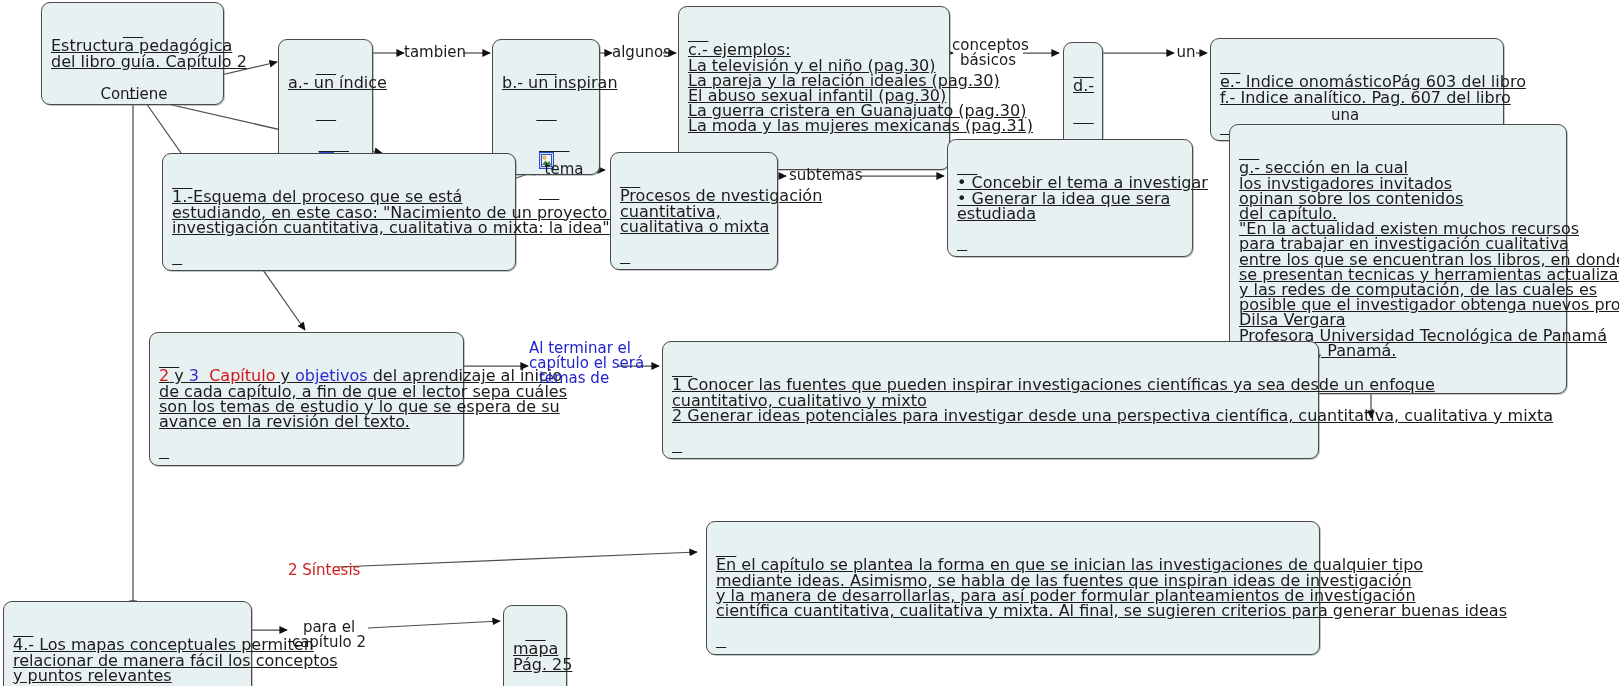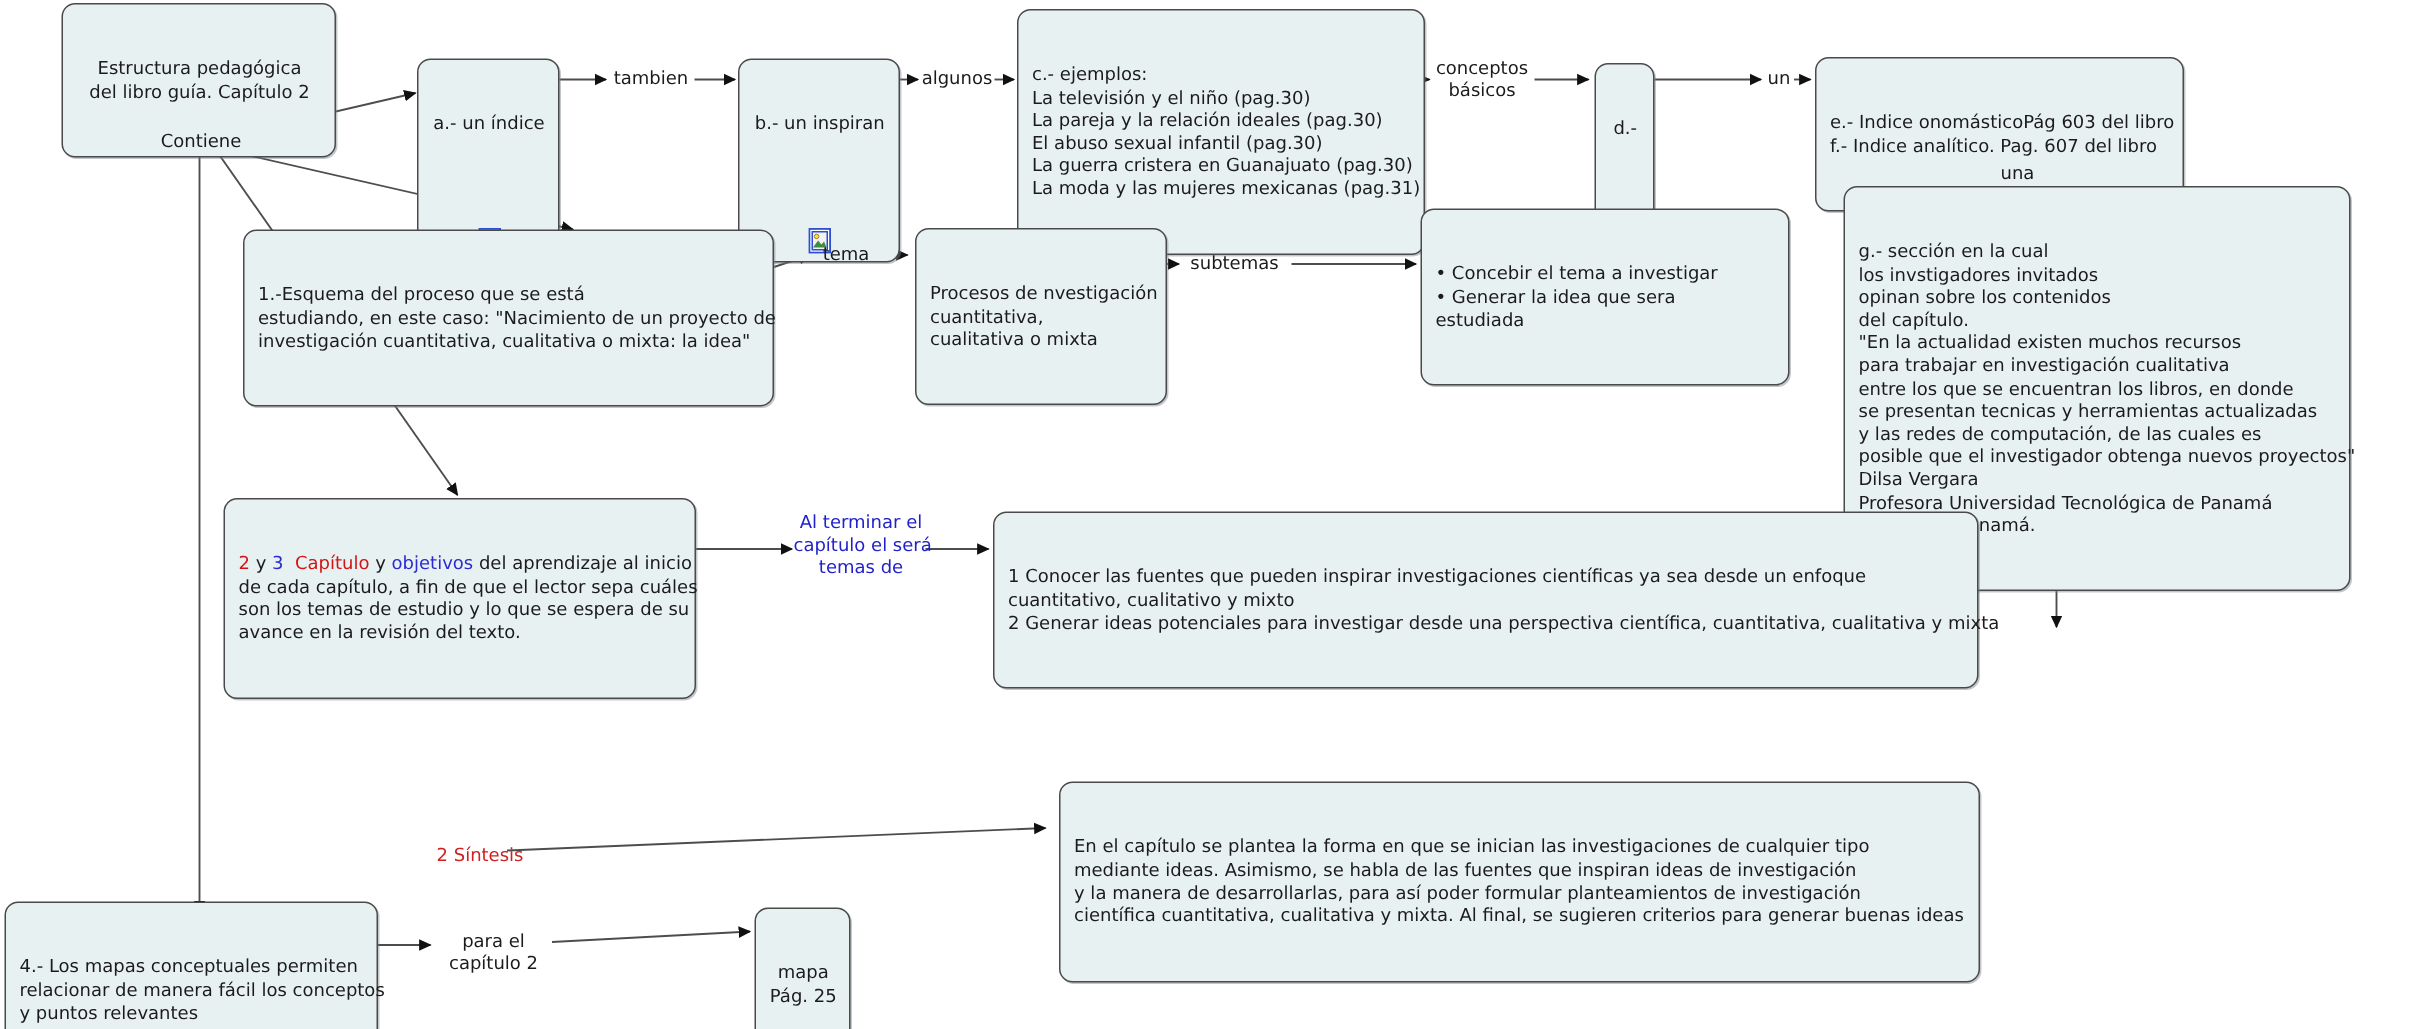"Estructura pedagógica" .node { font-size: 12px -> 16px; text-decoration: none -> underline }
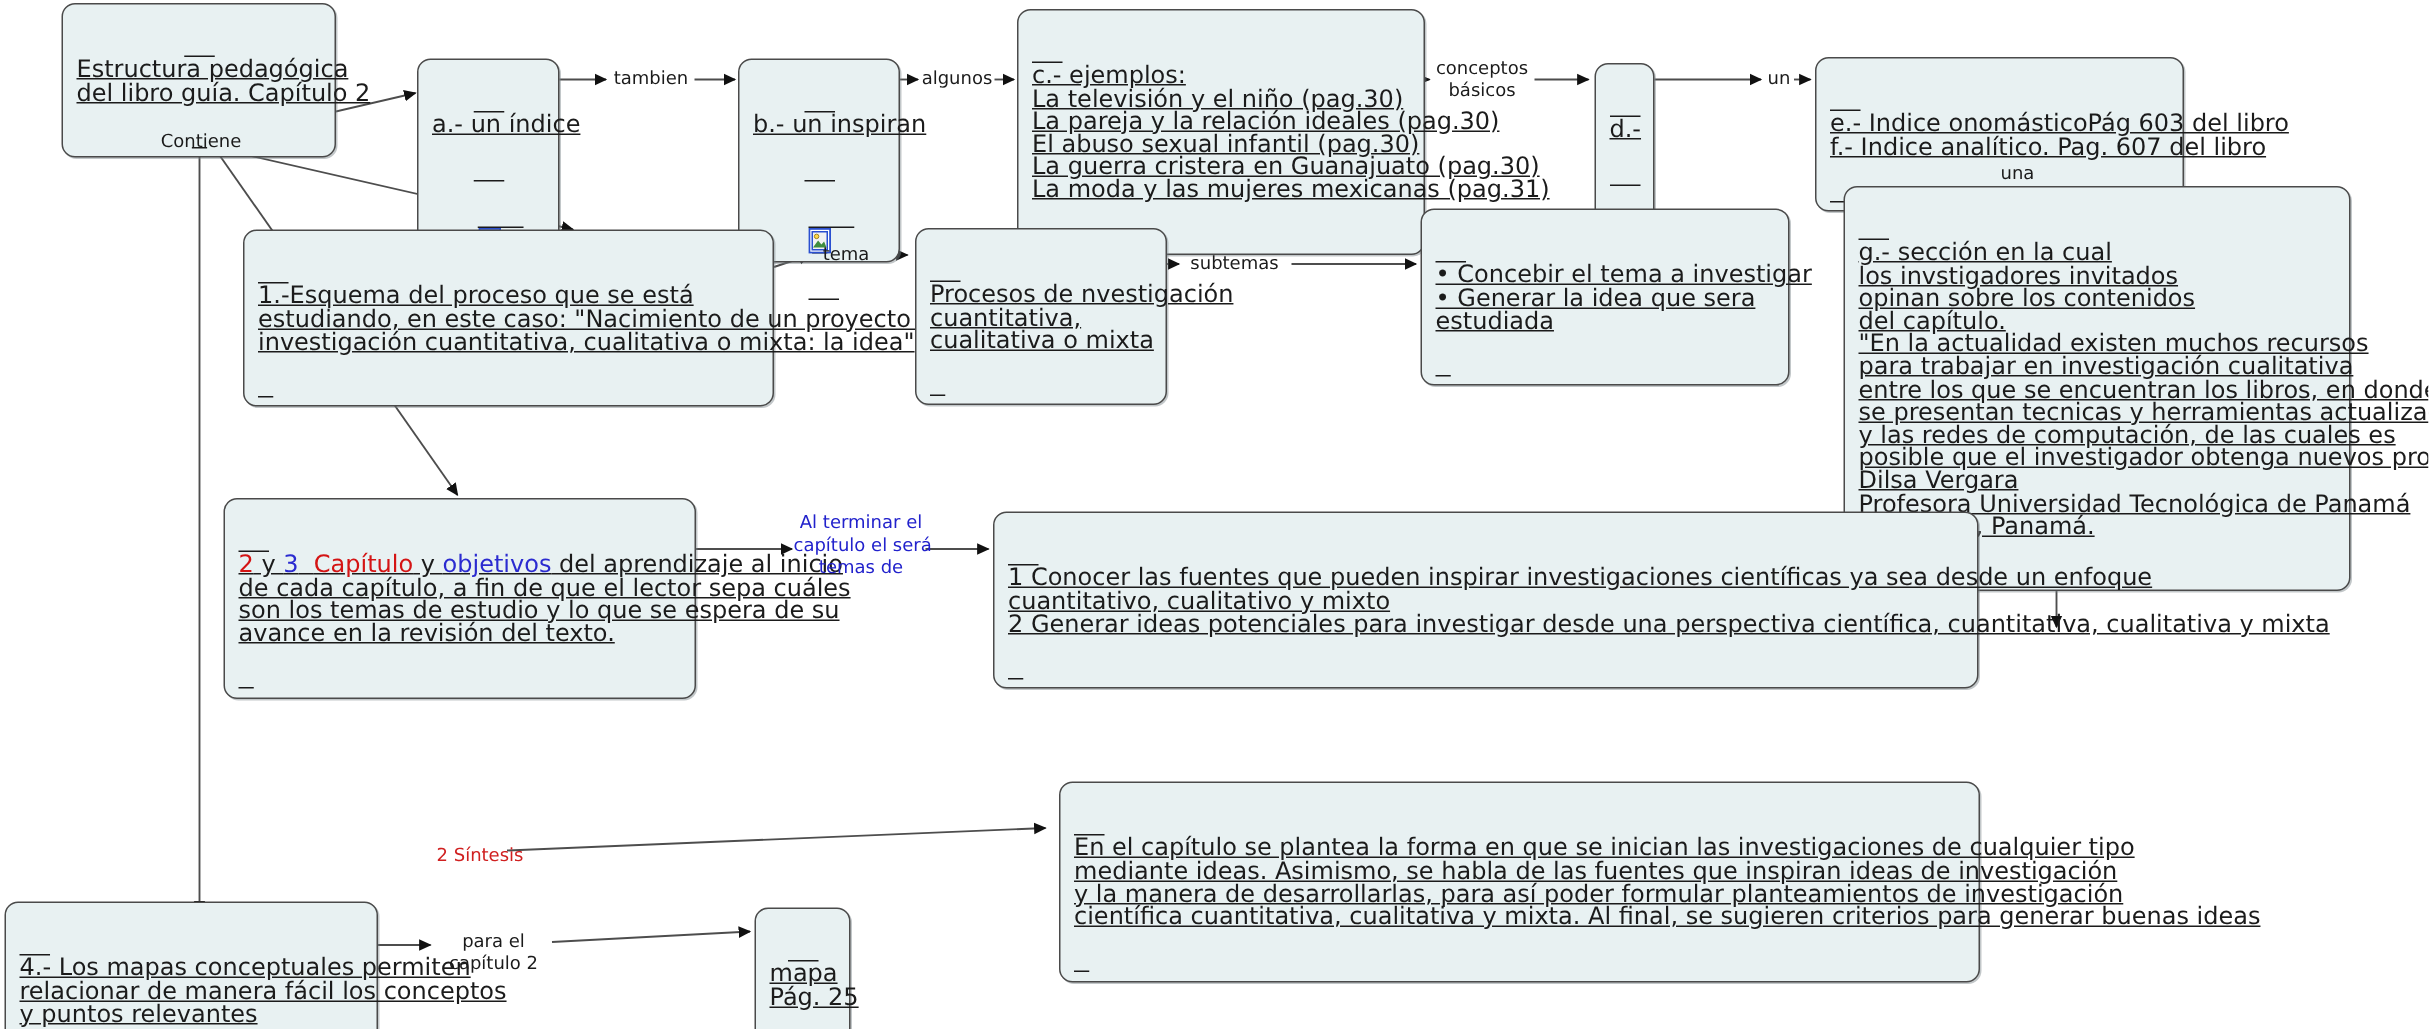"tambien" .label { font-size: 12px -> 15px }
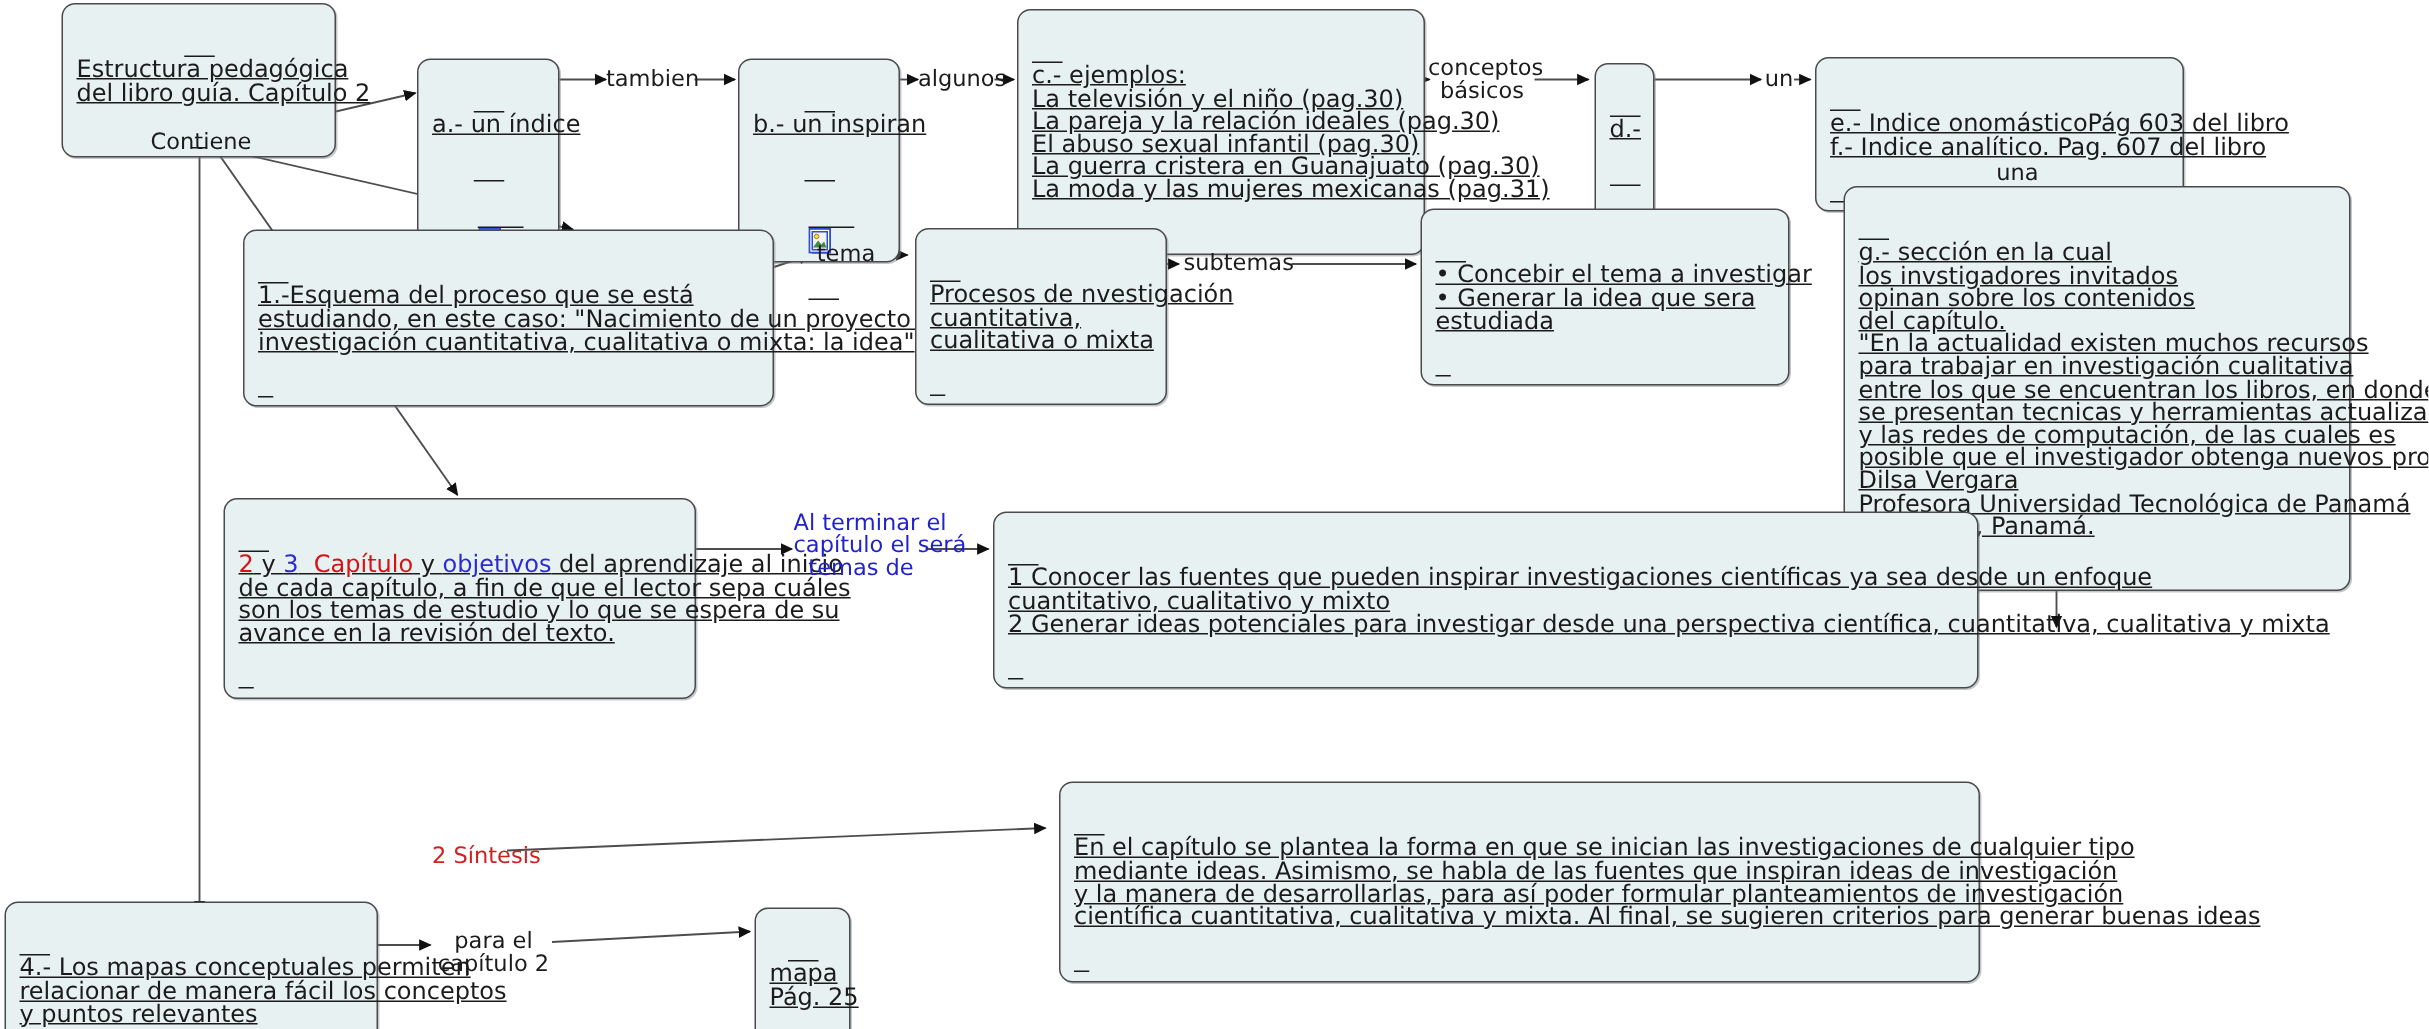"e.- Indice onomásticoPág 603 del" div.node { width: 246px -> 294px }
